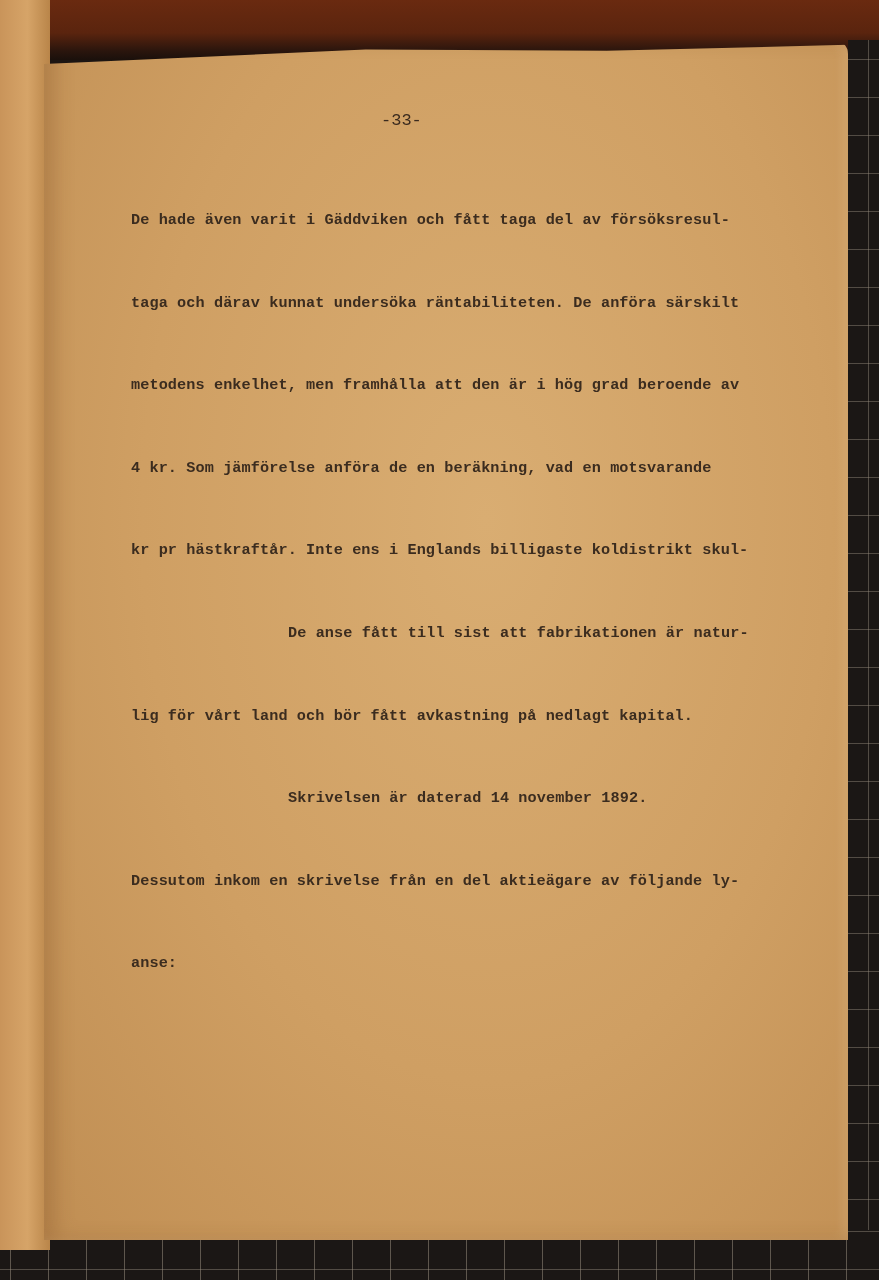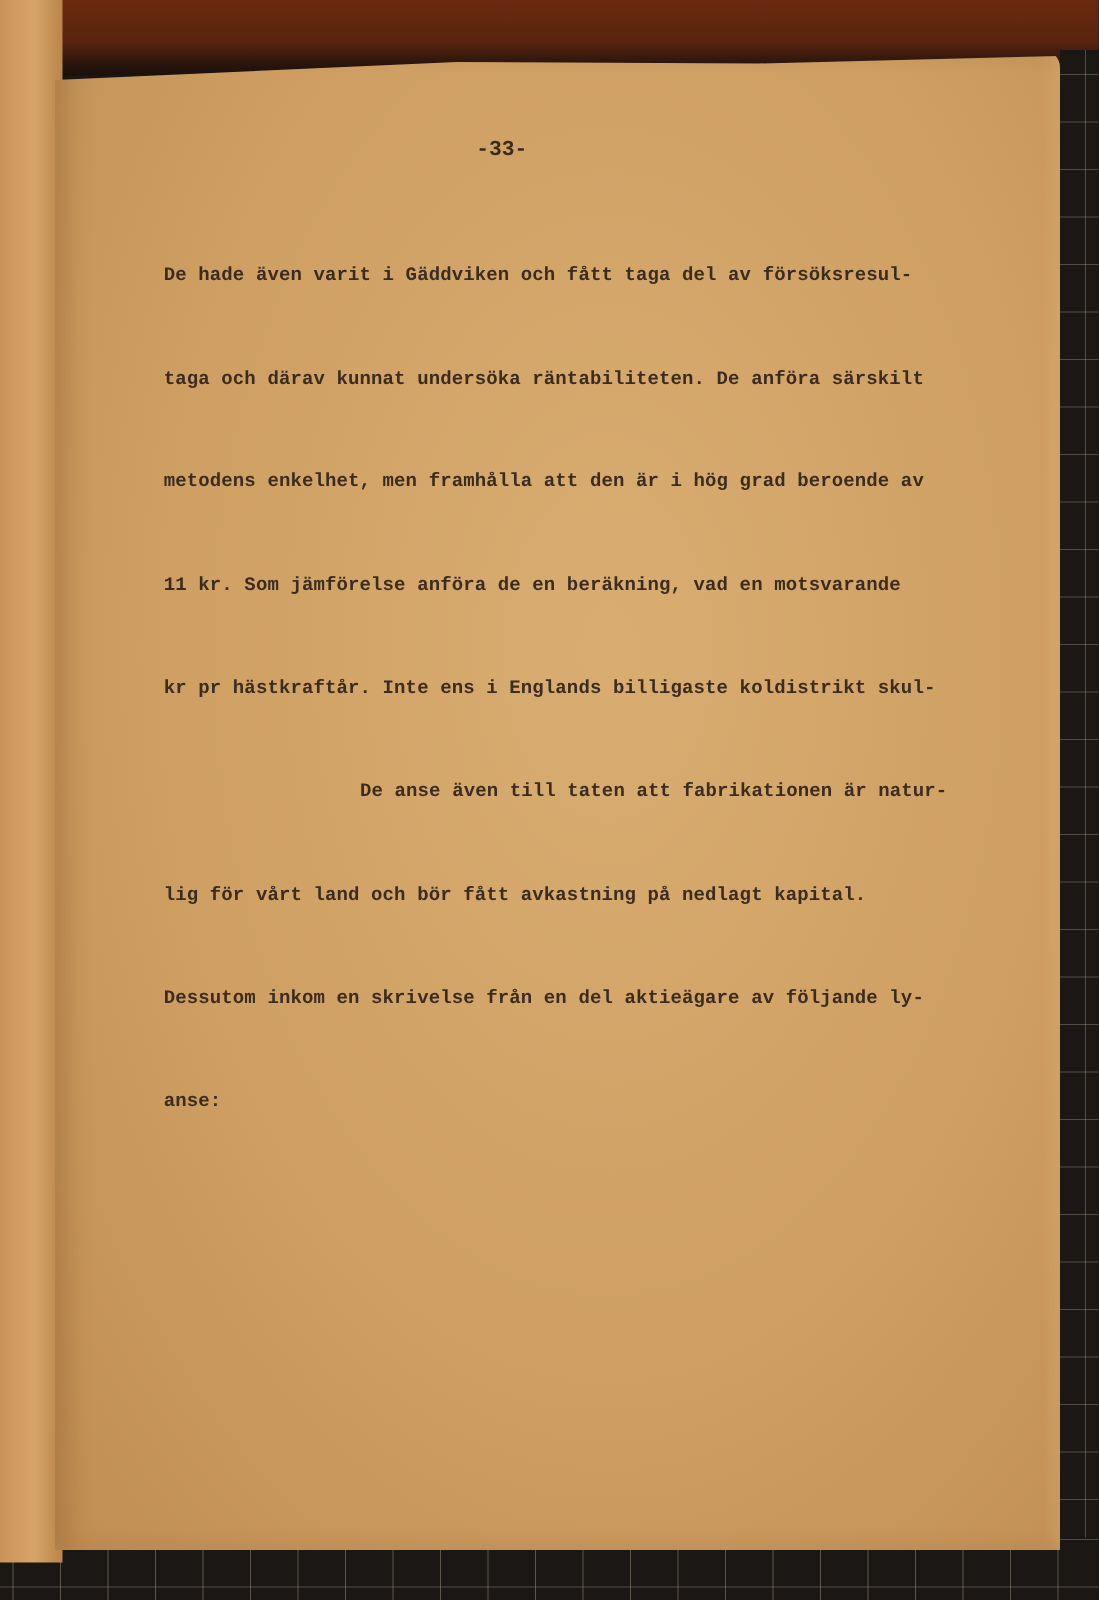"-33-" .page-number { font-weight: bold -> normal }
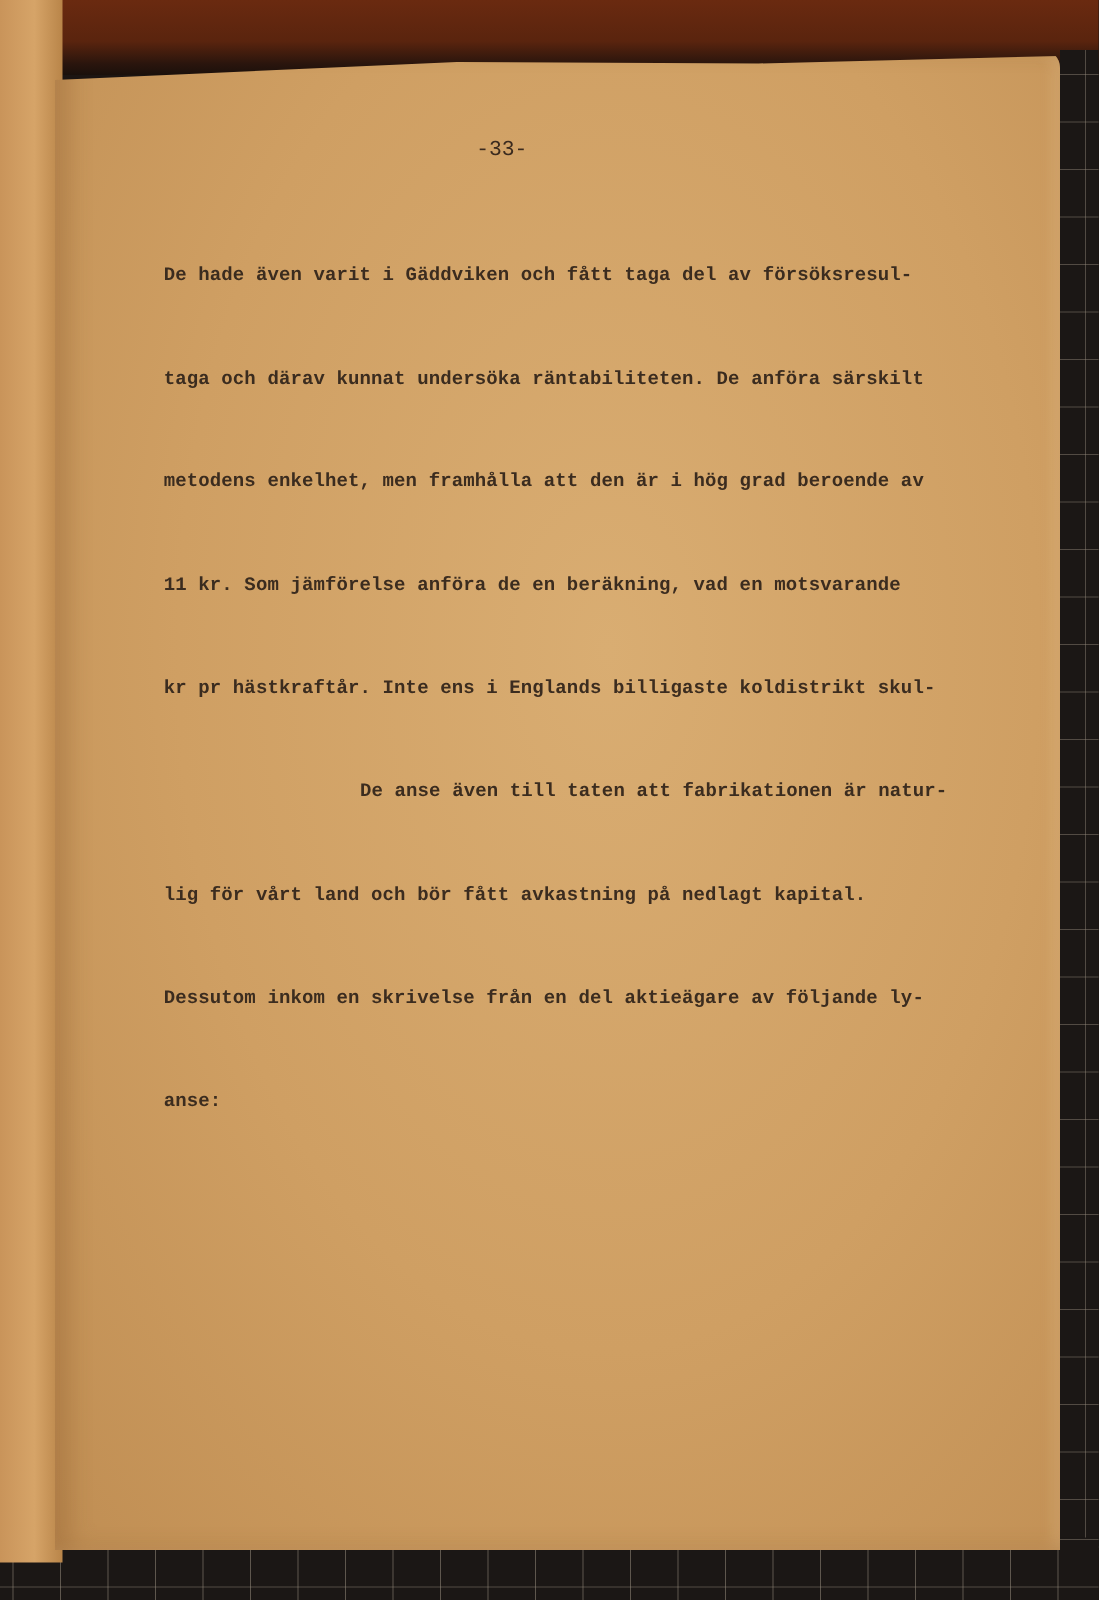"11 kr. Som jämförelse anföra" span.line { text: 11 -> 4 }
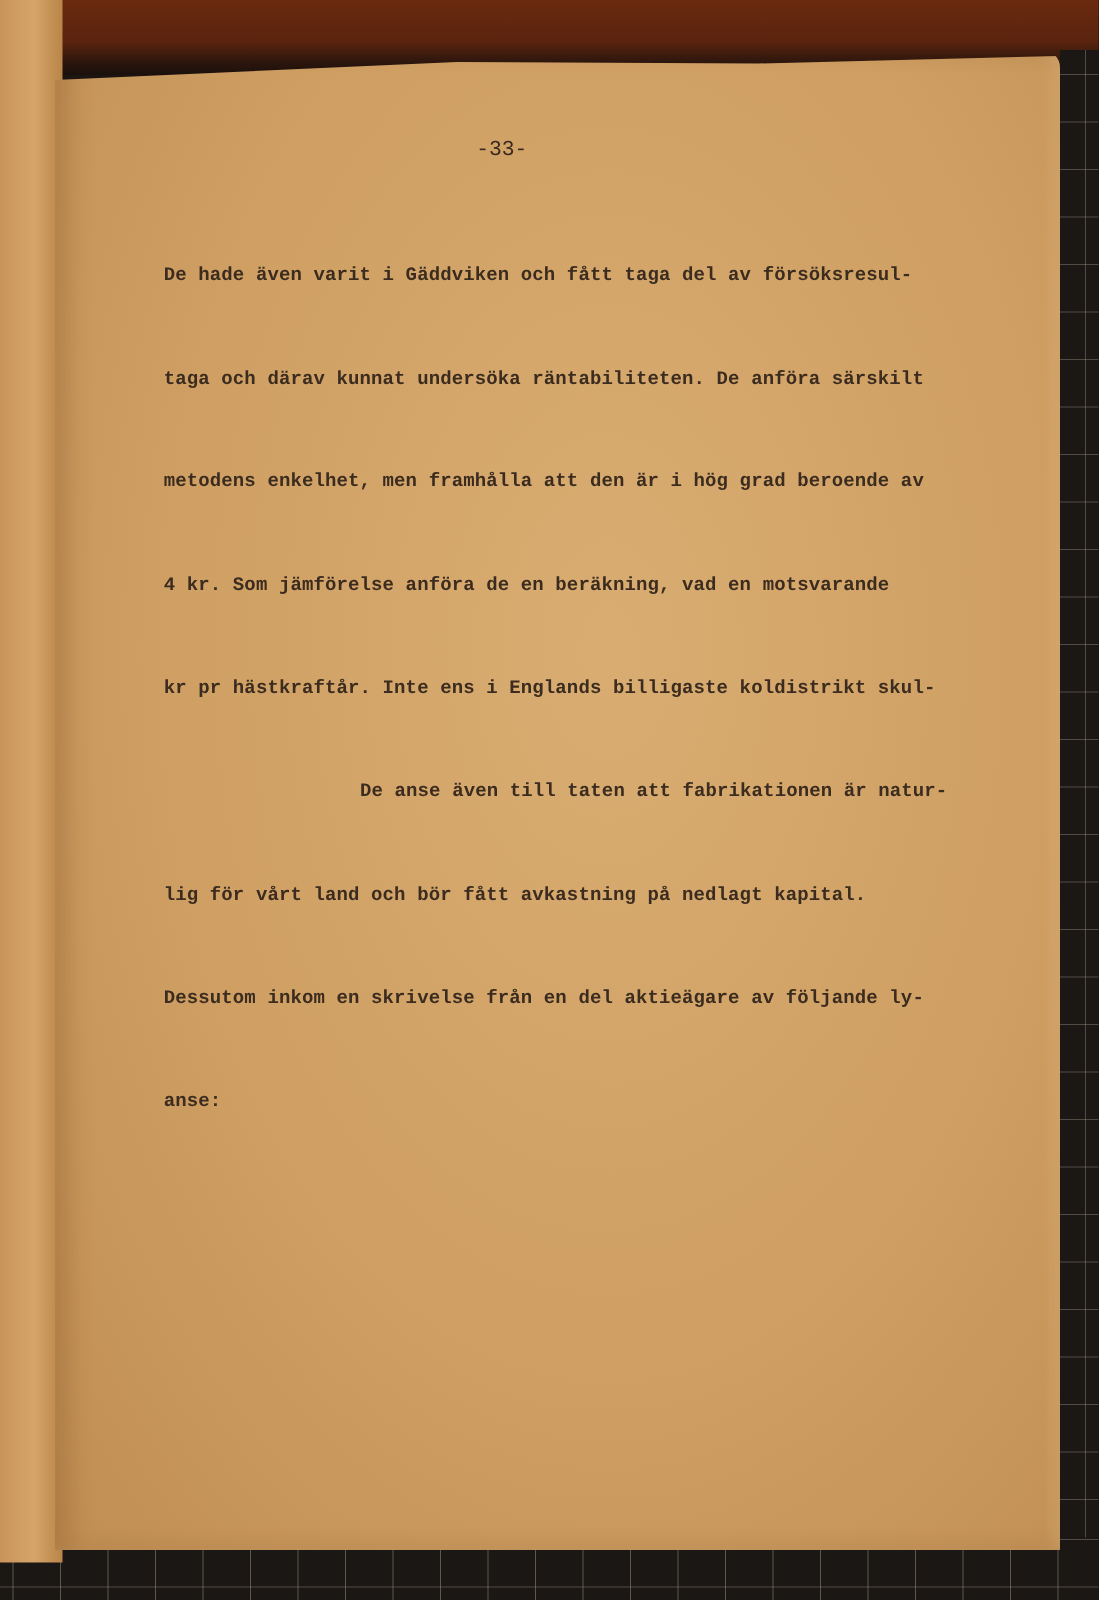"De anse även till taten" span.line { text: även till taten -> fått till sist }
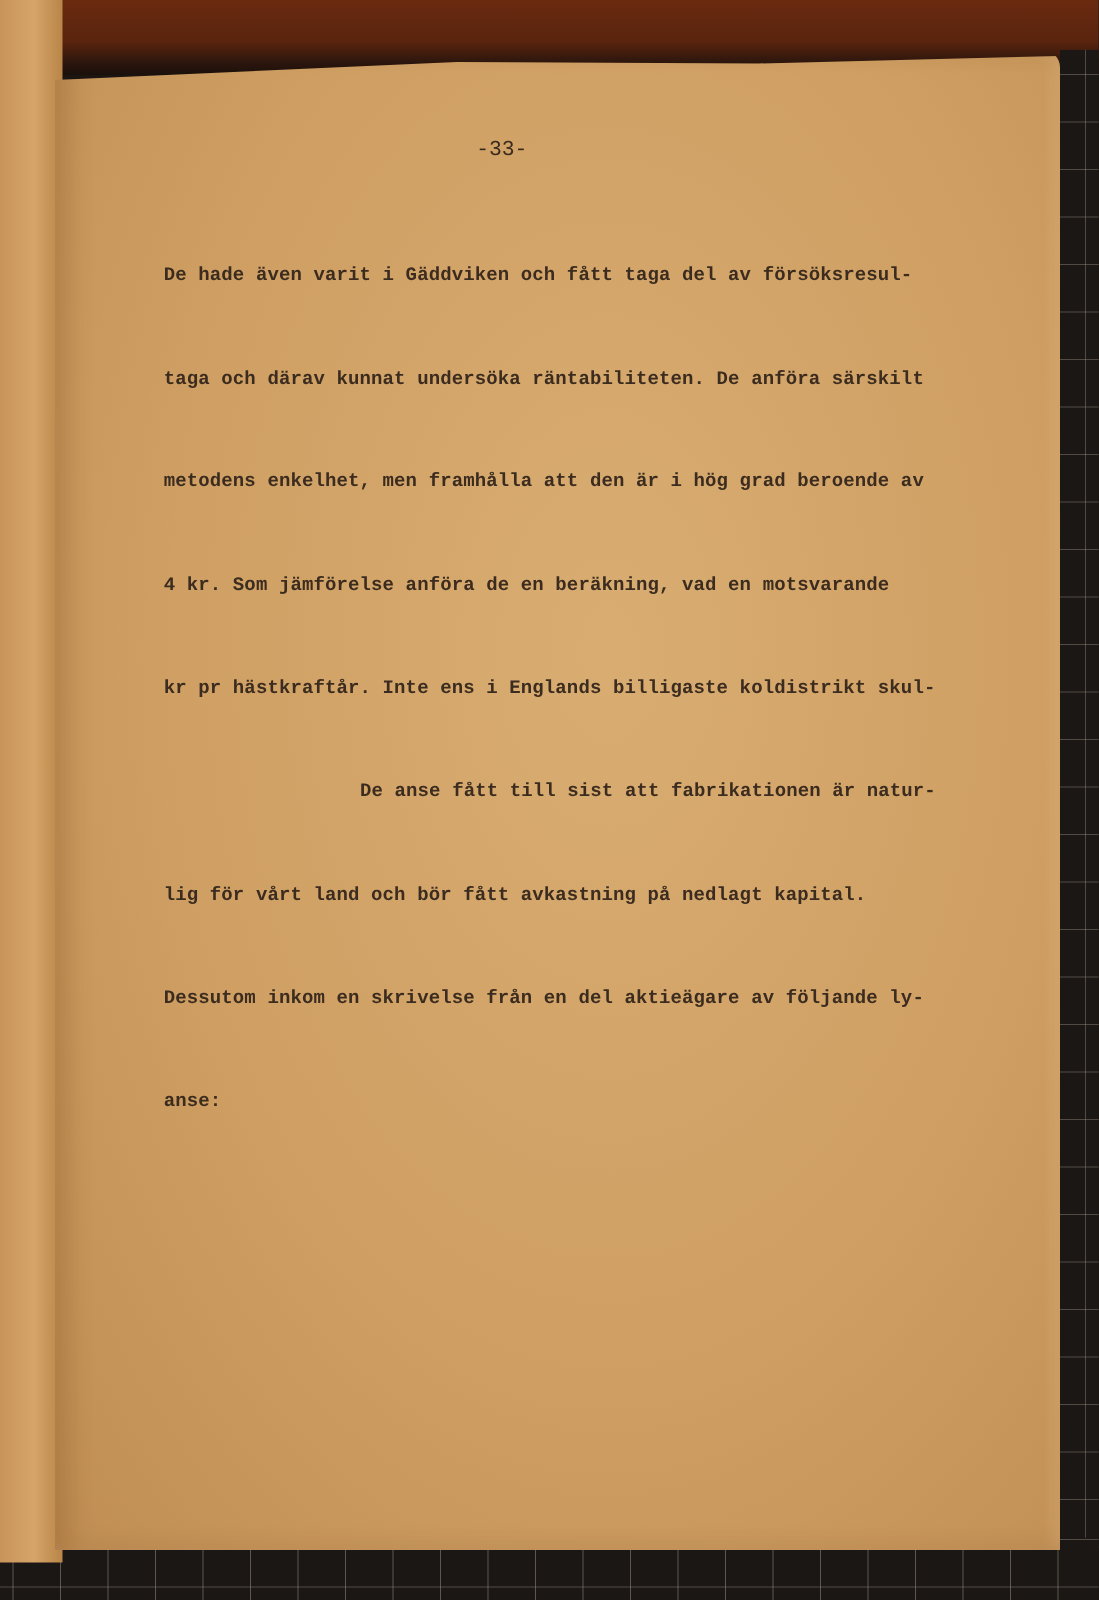"Skrivelsen är daterad 14 november" span.line { html: none -> <span>Skrivelsen är daterad 14 november 1892.</span> }
